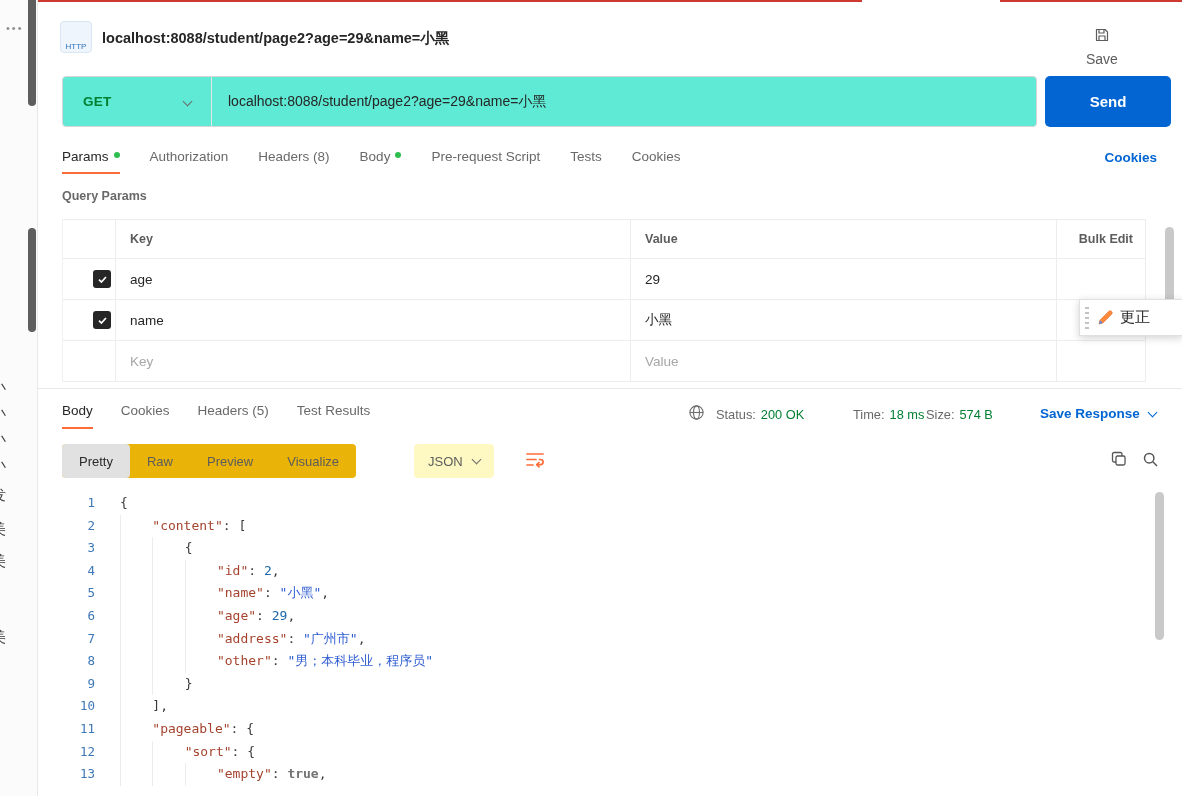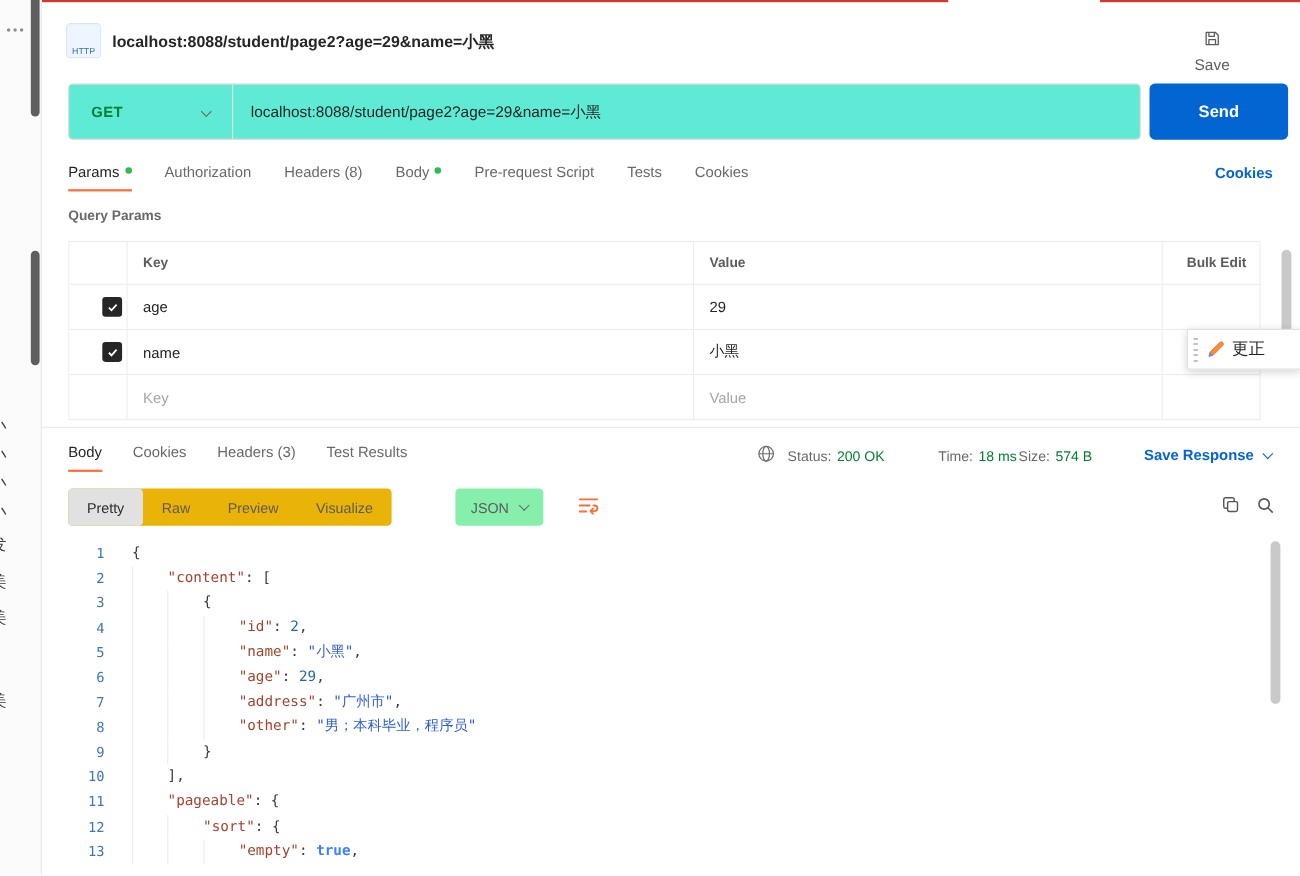"Headers (3)" div.resp-tab { text: 3 -> 5 }
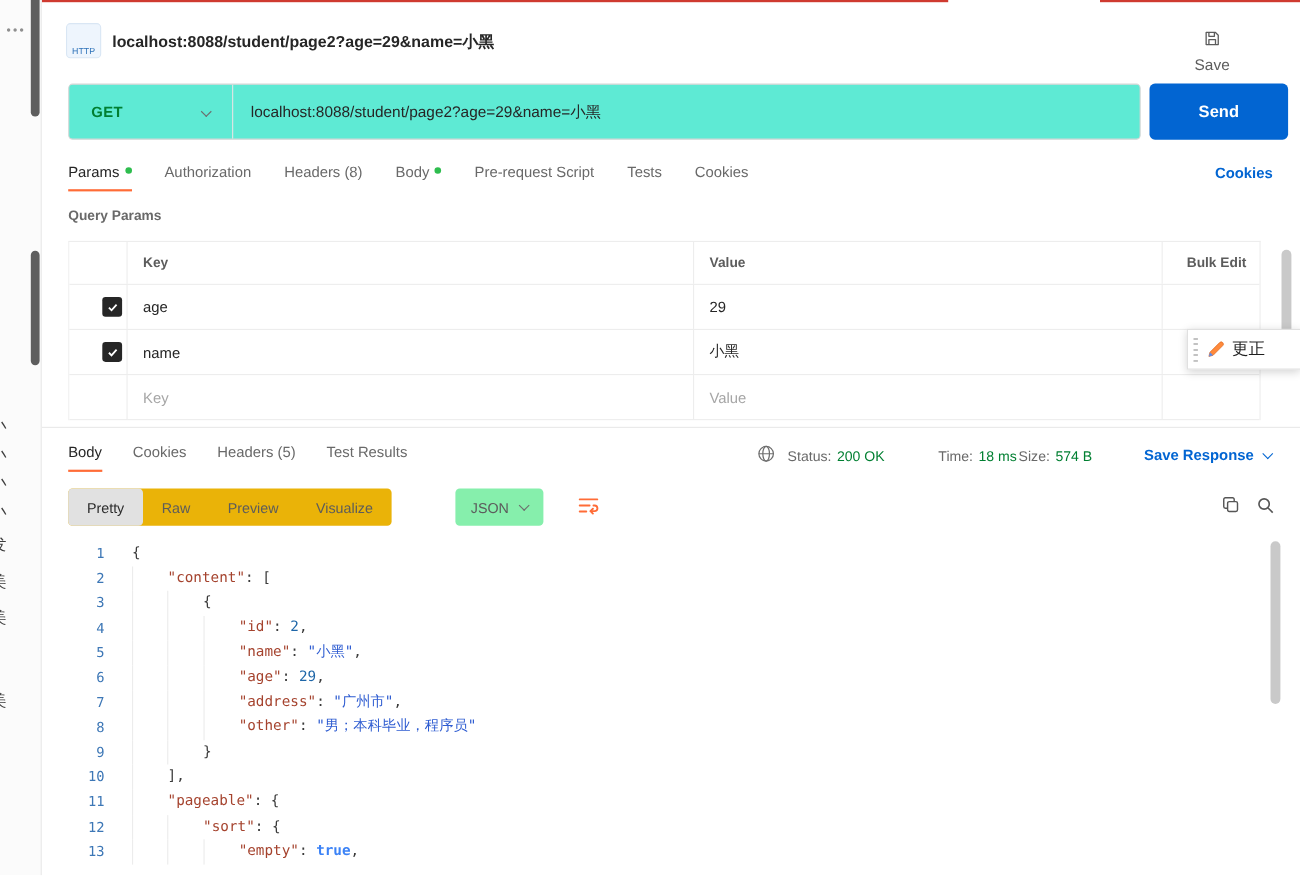"JSON" .fmt { background: #86efac -> #fef9c3 }
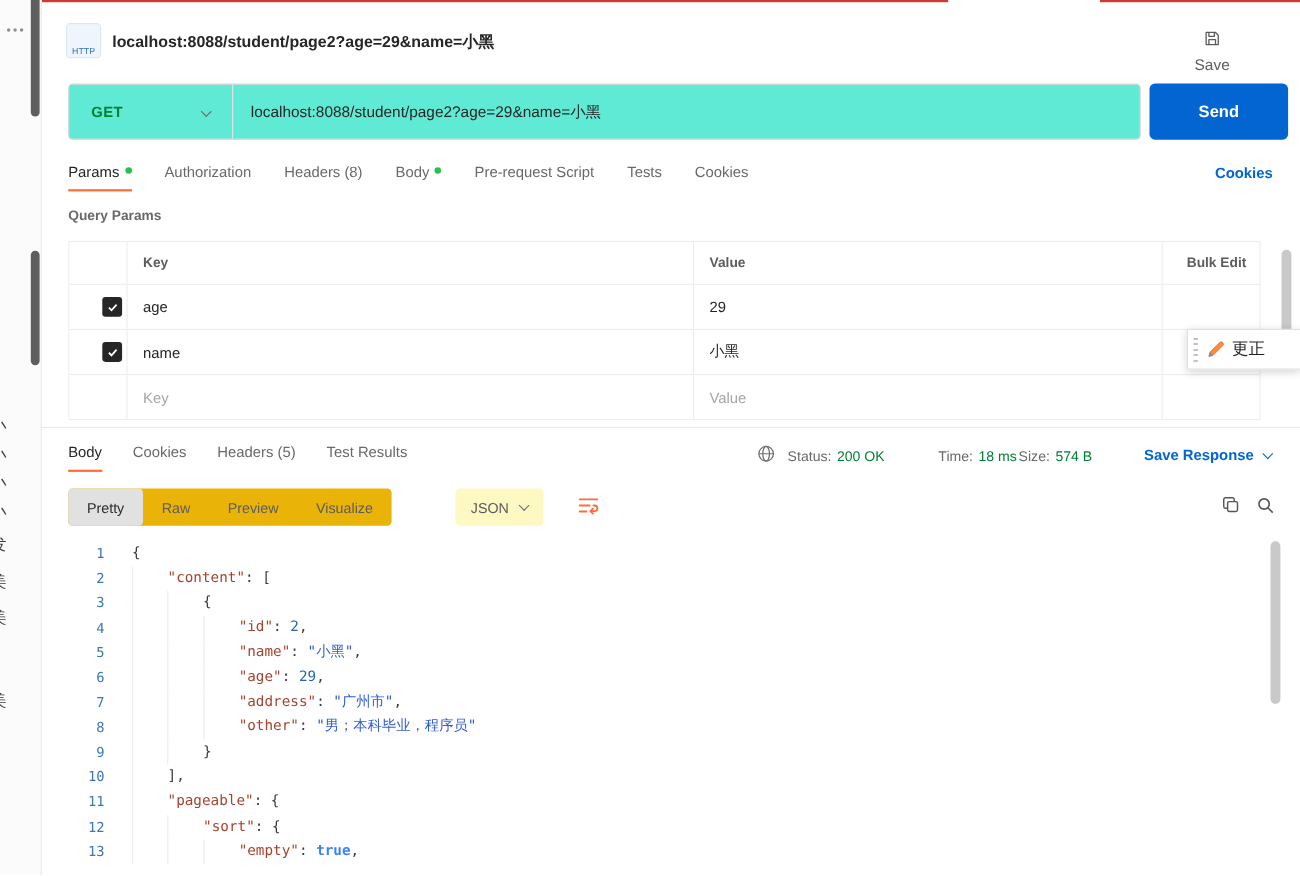"true" .tok-bool { color: #3b82f6 -> #737373 }
